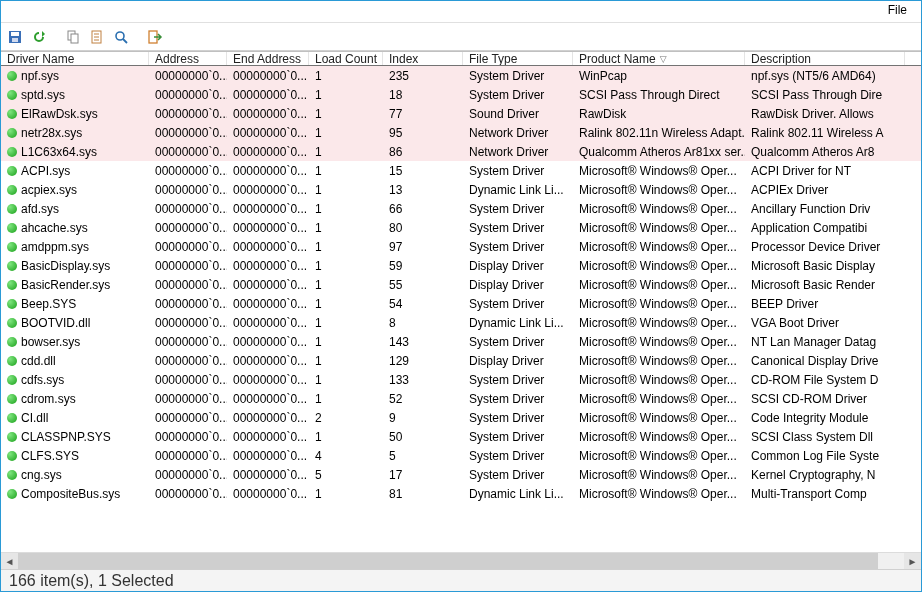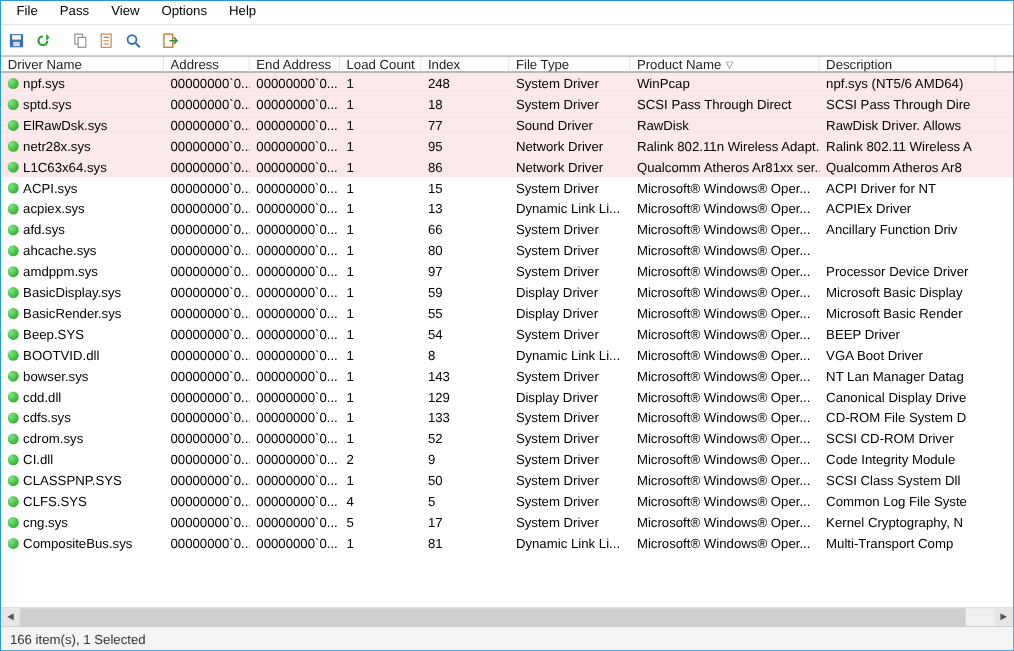"File" .menubar { align-items: flex-start -> flex-end; flex-direction: none -> column }
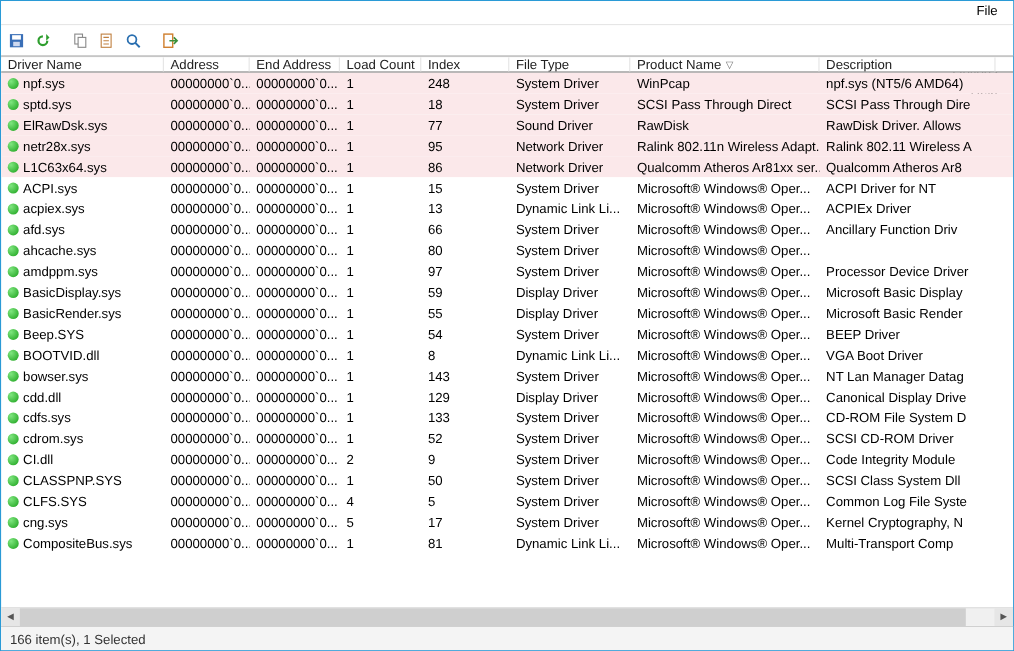"248" div.c { text: 248 -> 235 }
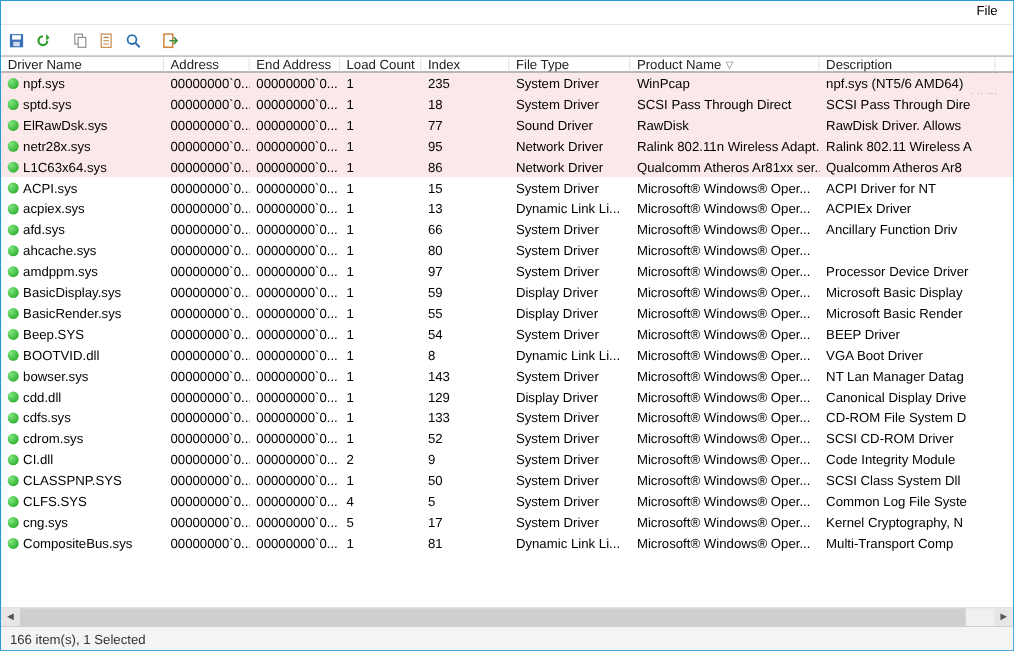"Application Compatibi" div.c { html: none -> <div>Application Compatibi</div> }
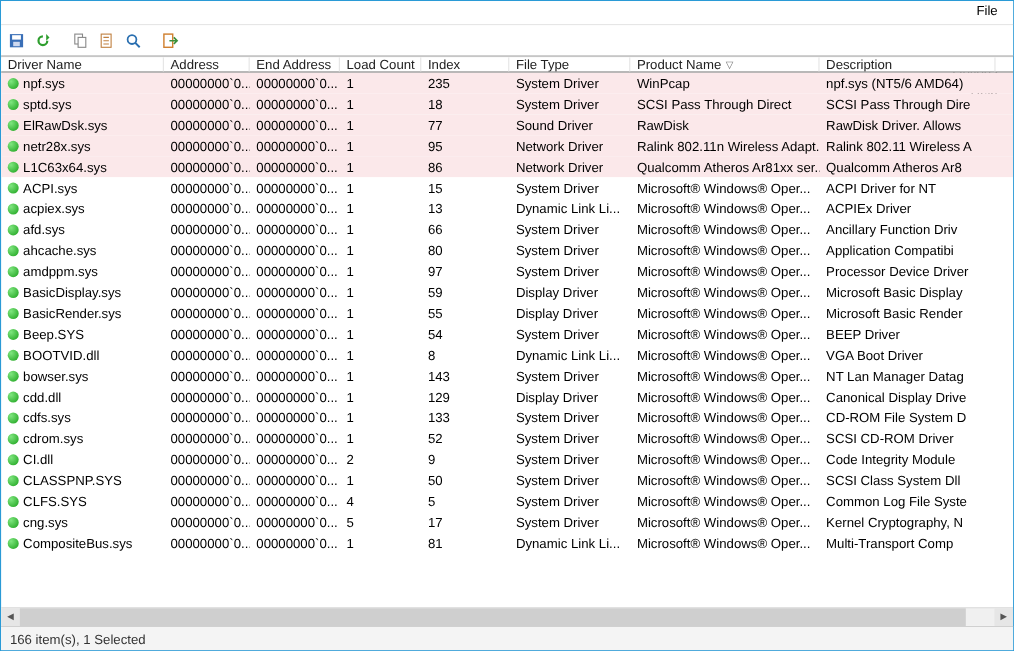"166 item(s), 1 Selected" .status { font-size: 12px -> 16px }
